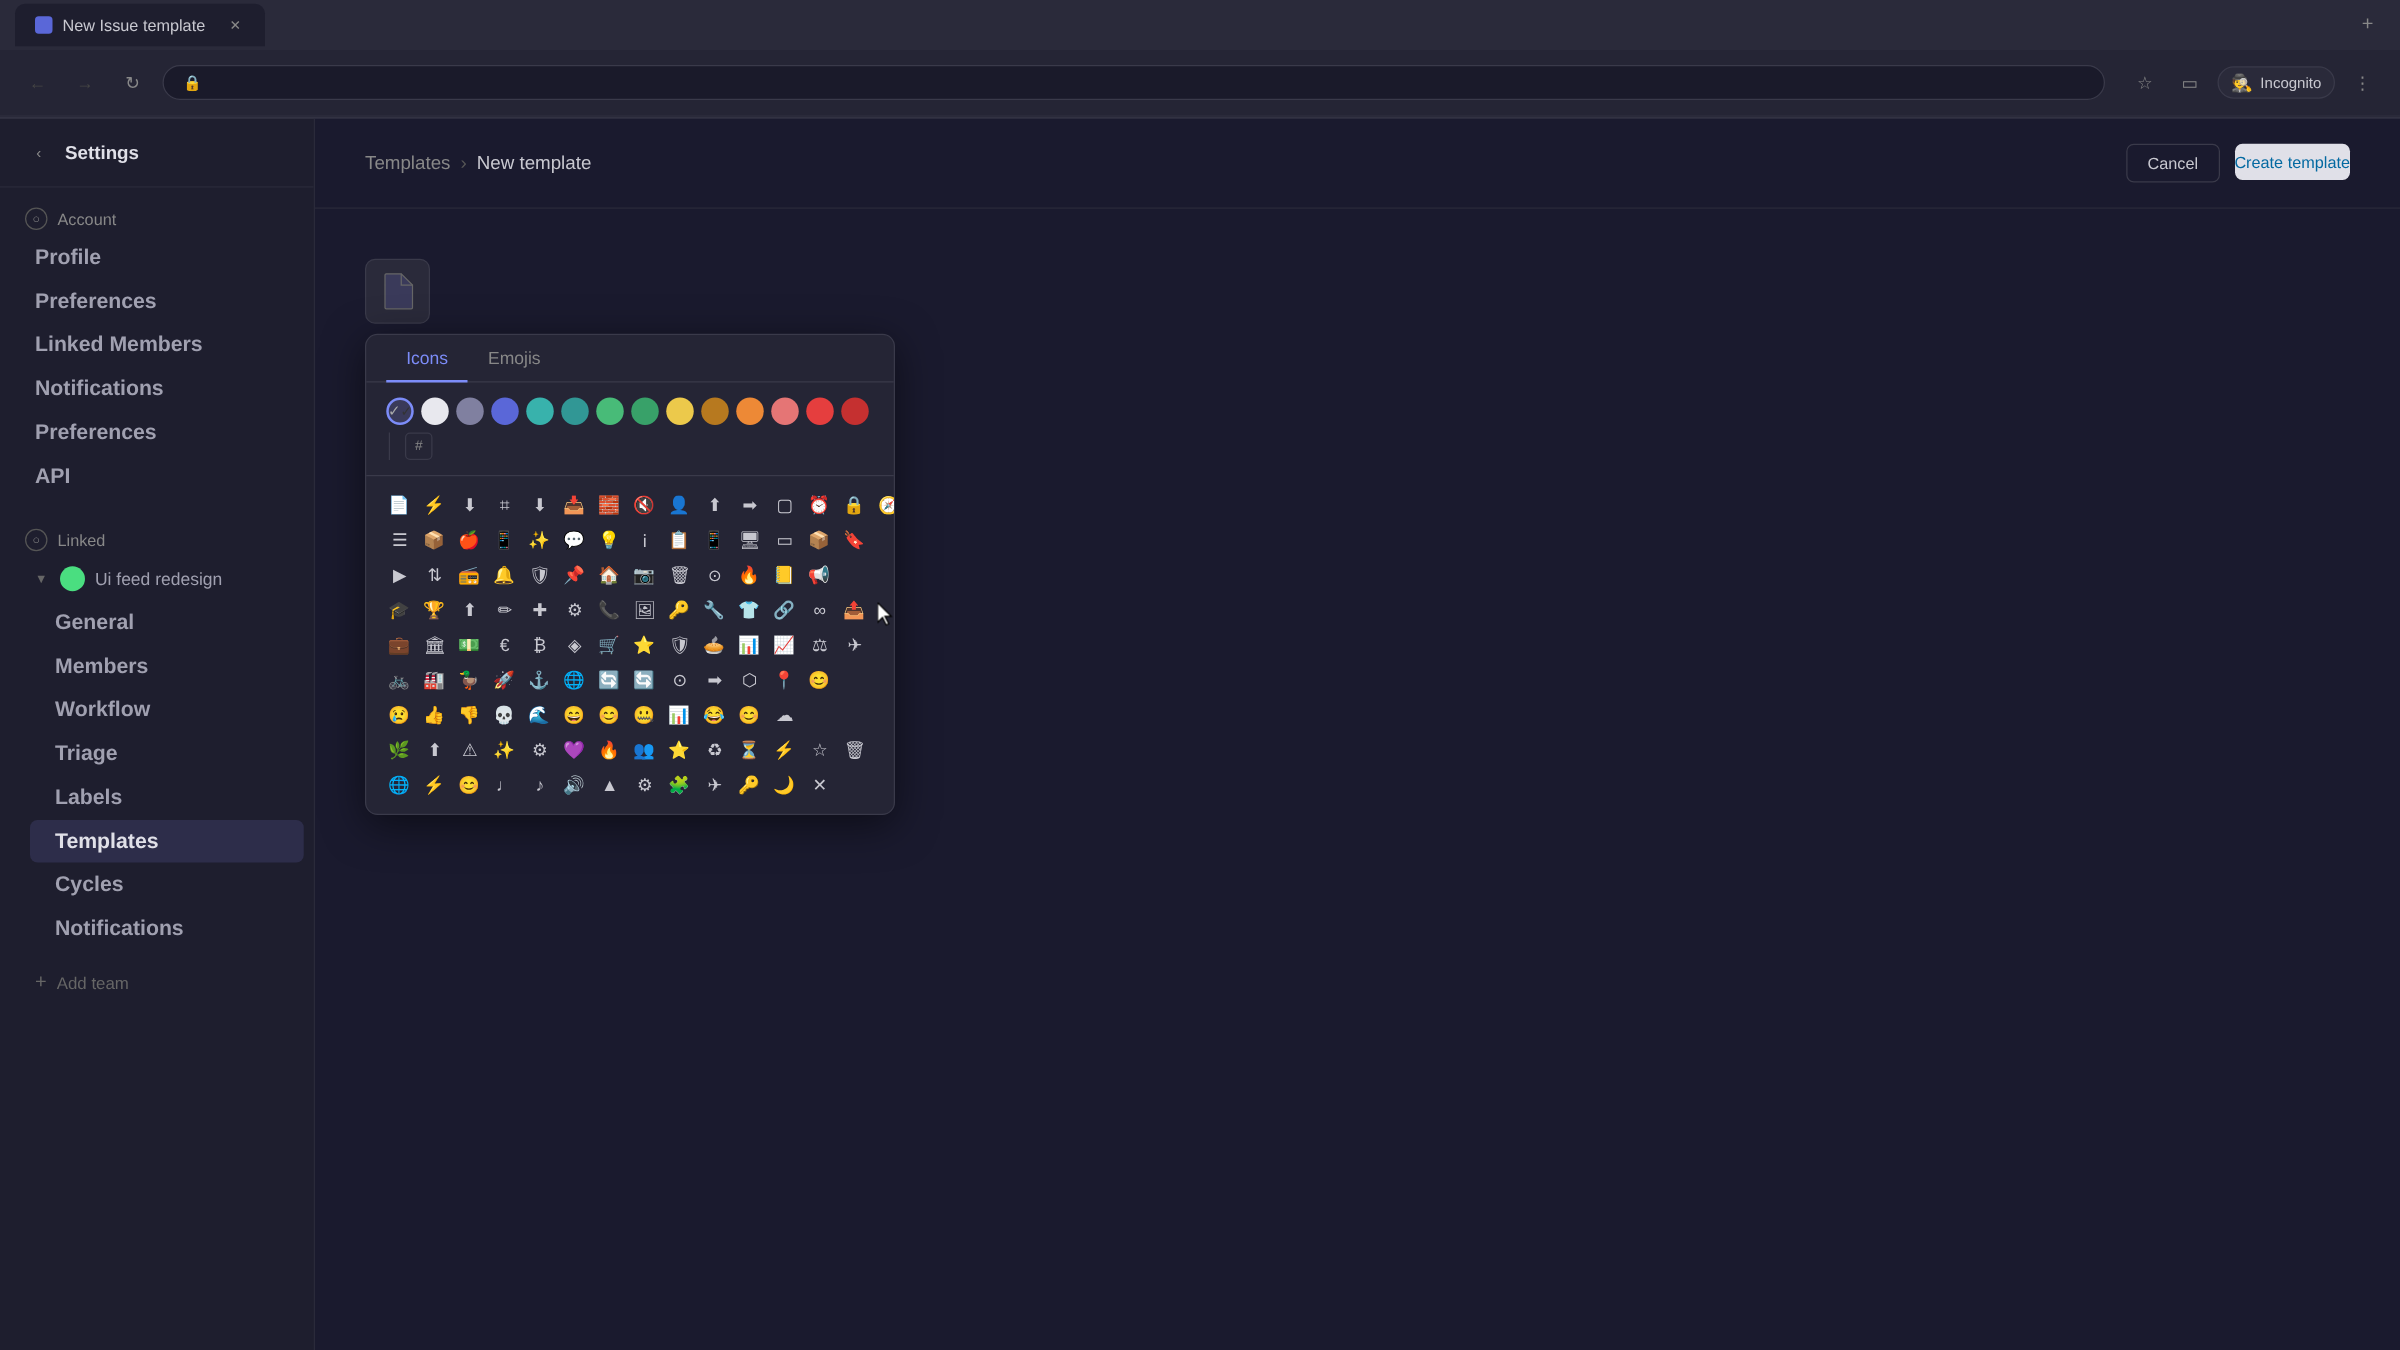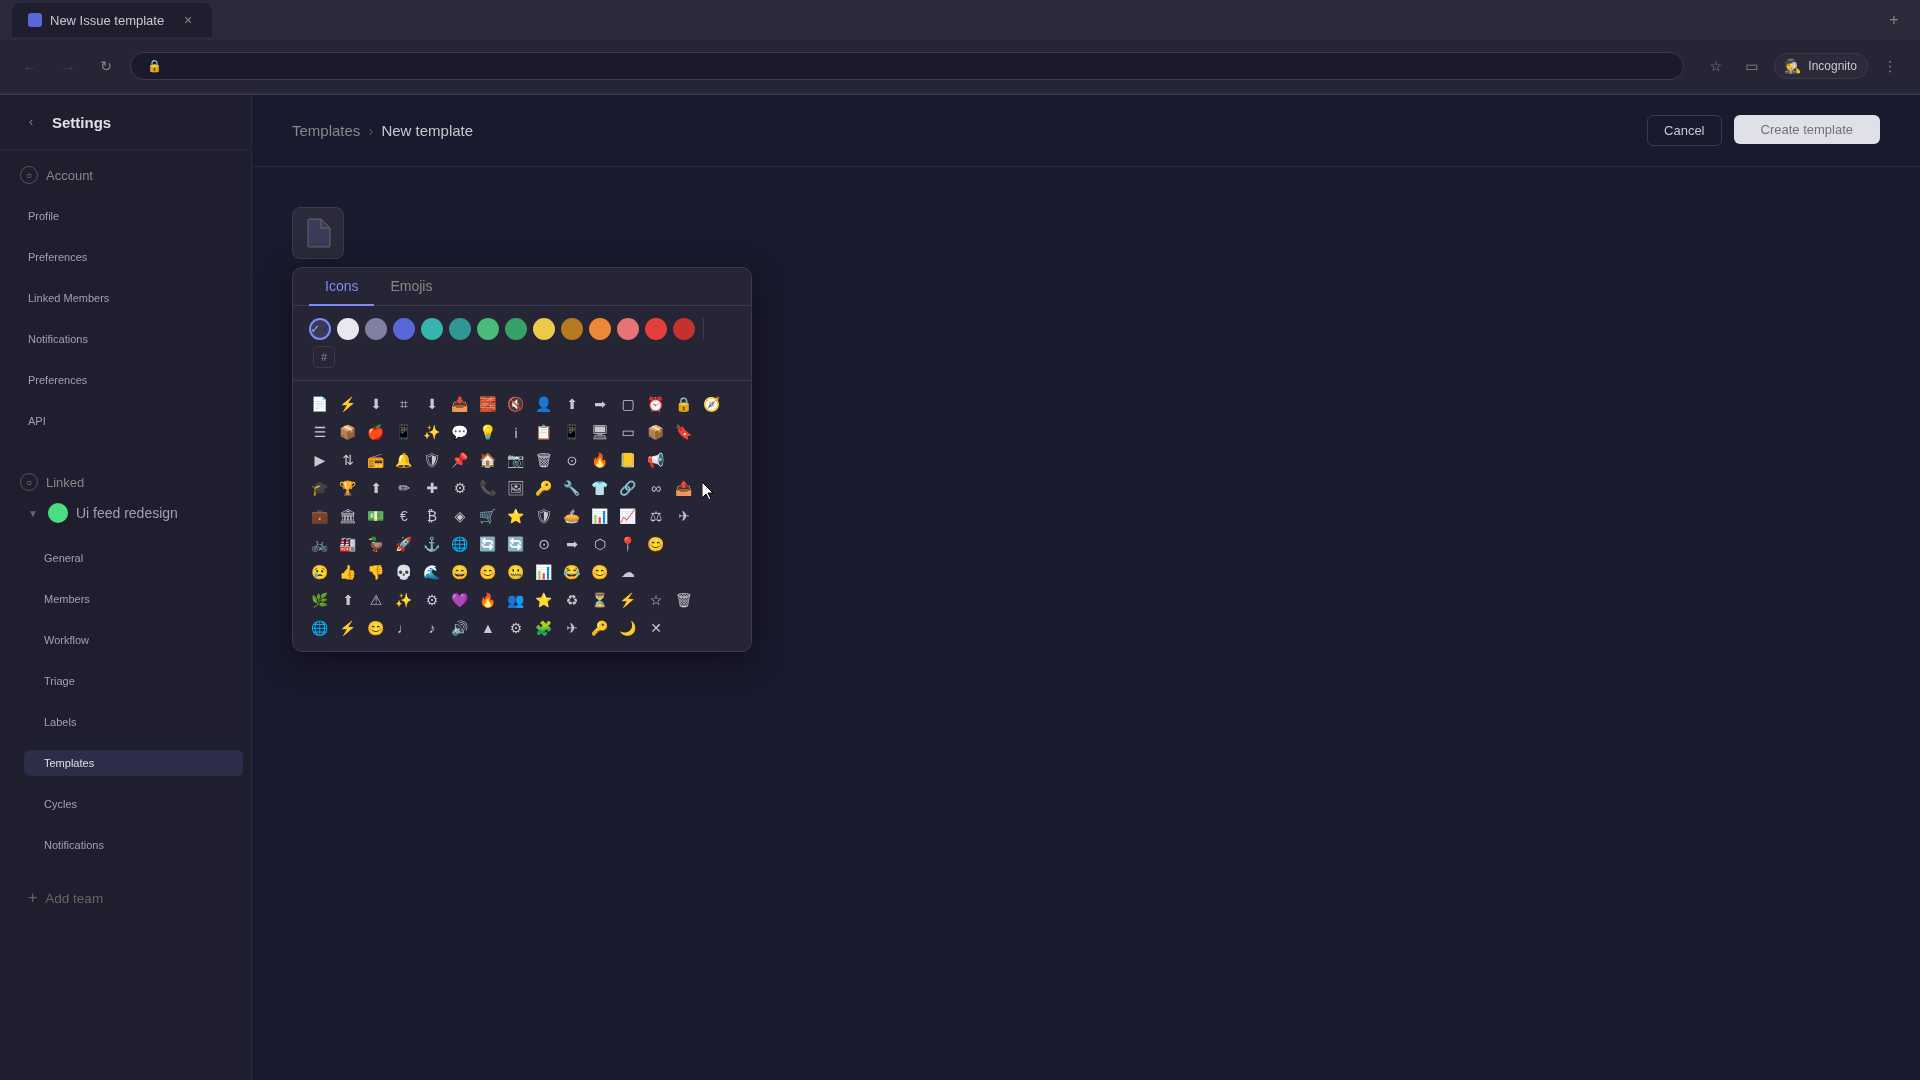"Create template" .btn-create { color: #737373 -> #0369a1; padding: 7px 27px -> 7px 0 }
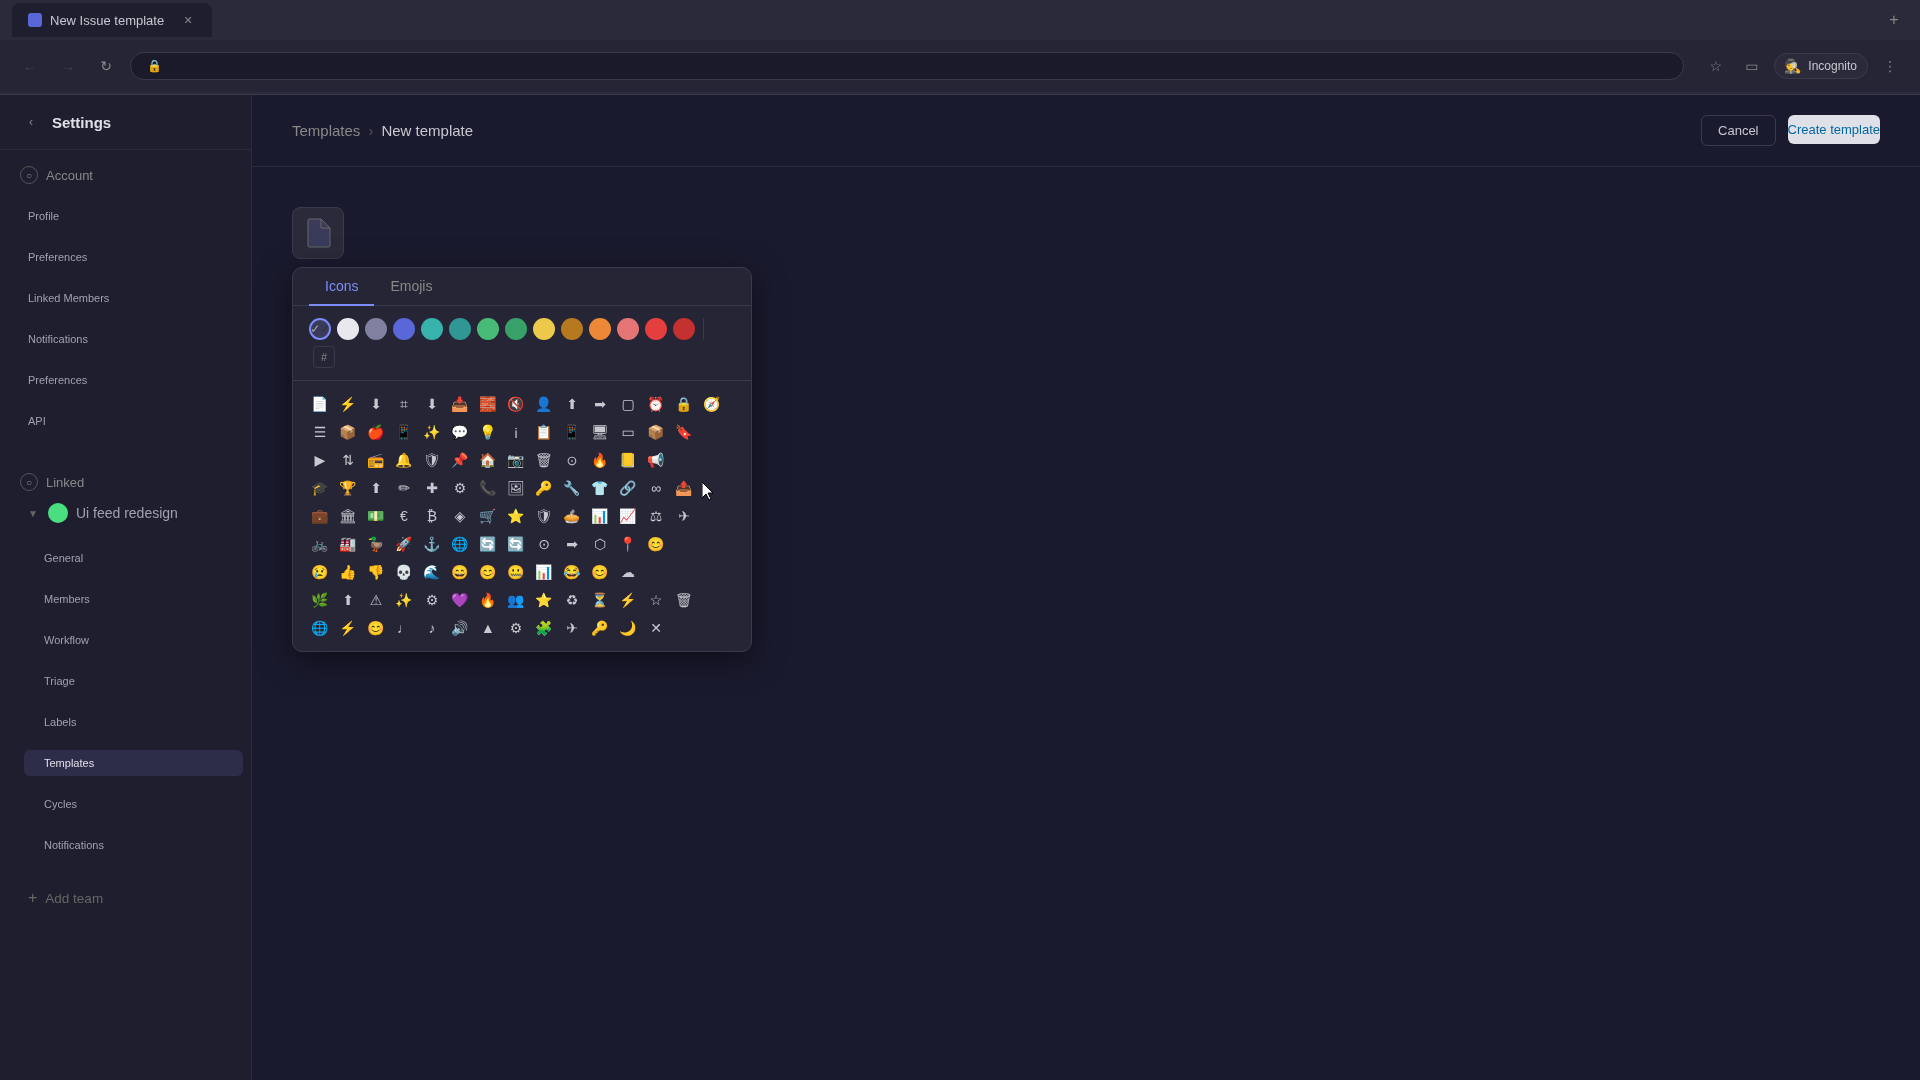"Profile" .sidebar-item { font-size: 11px -> 17px; font-weight: none -> bold; margin: 15px 8px -> 1px 8px }
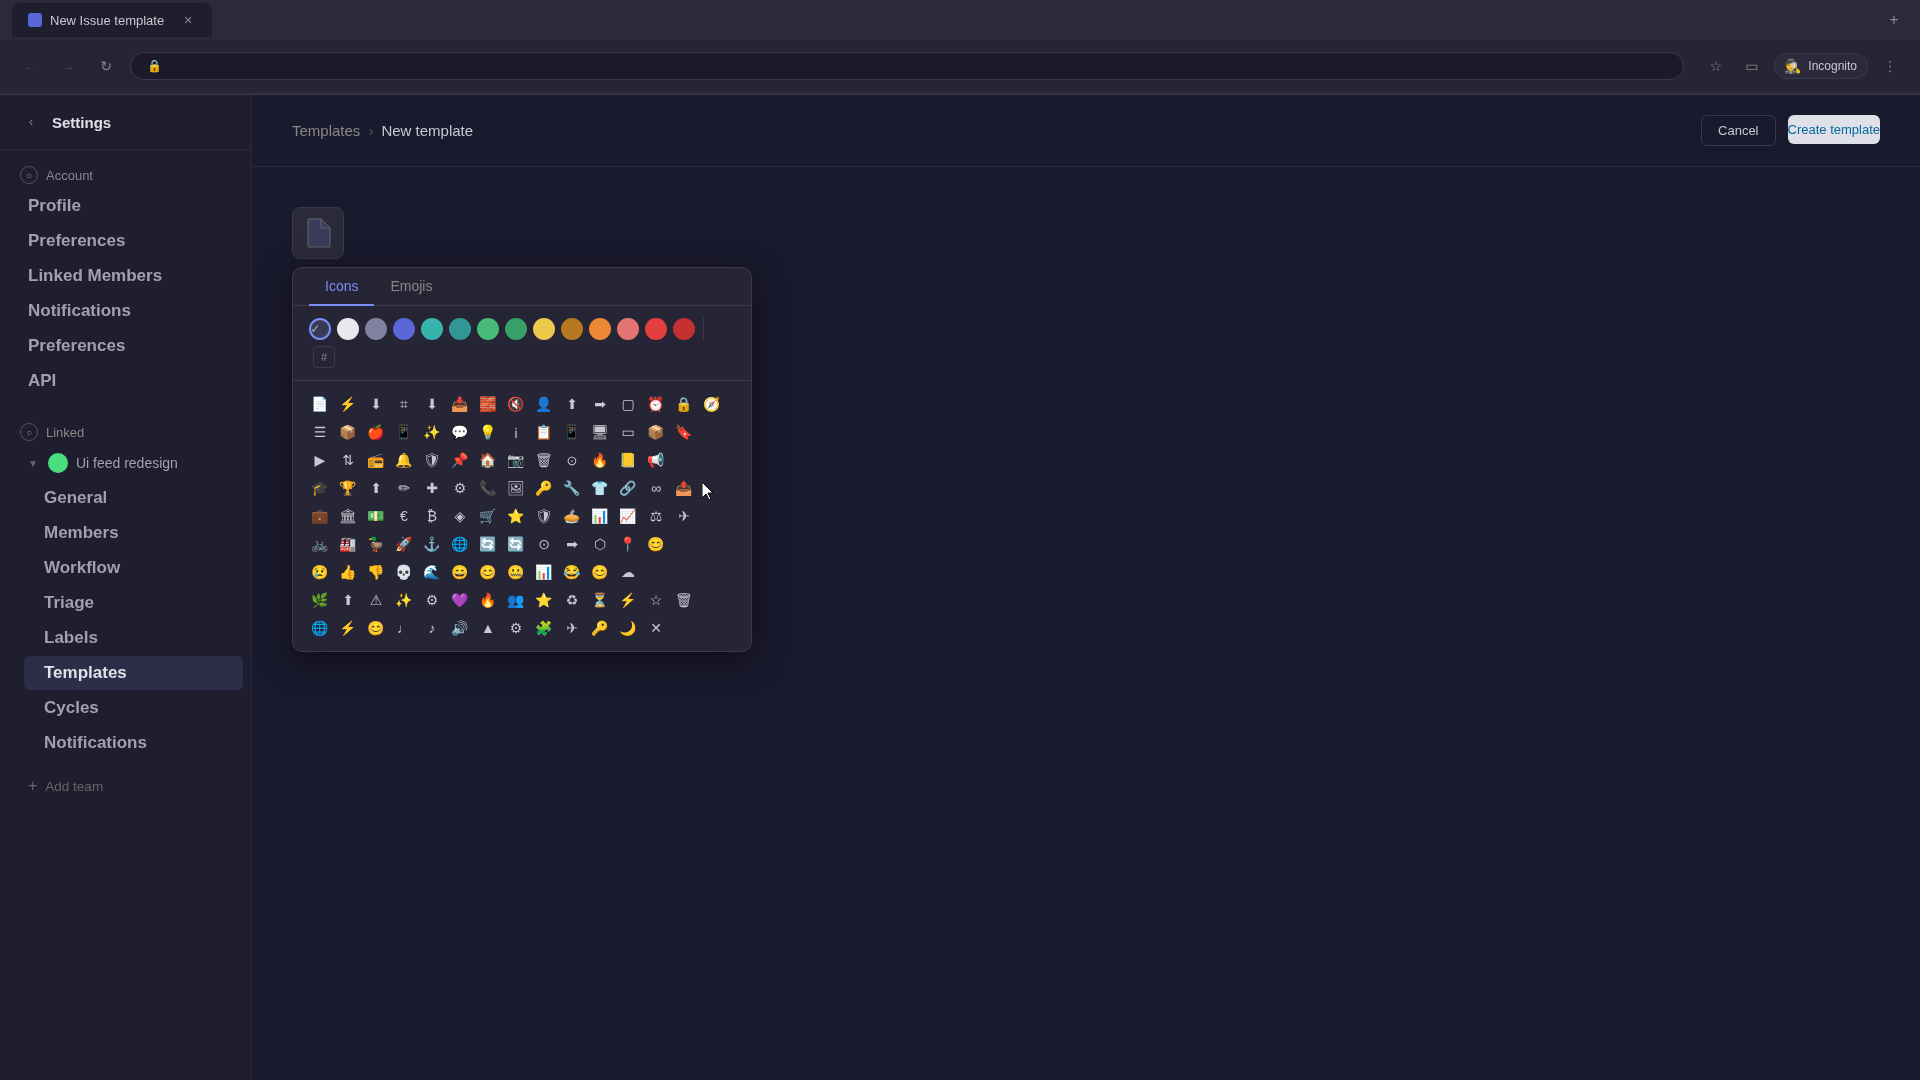"Icons" .icon-picker { width: 460px -> 424px }
